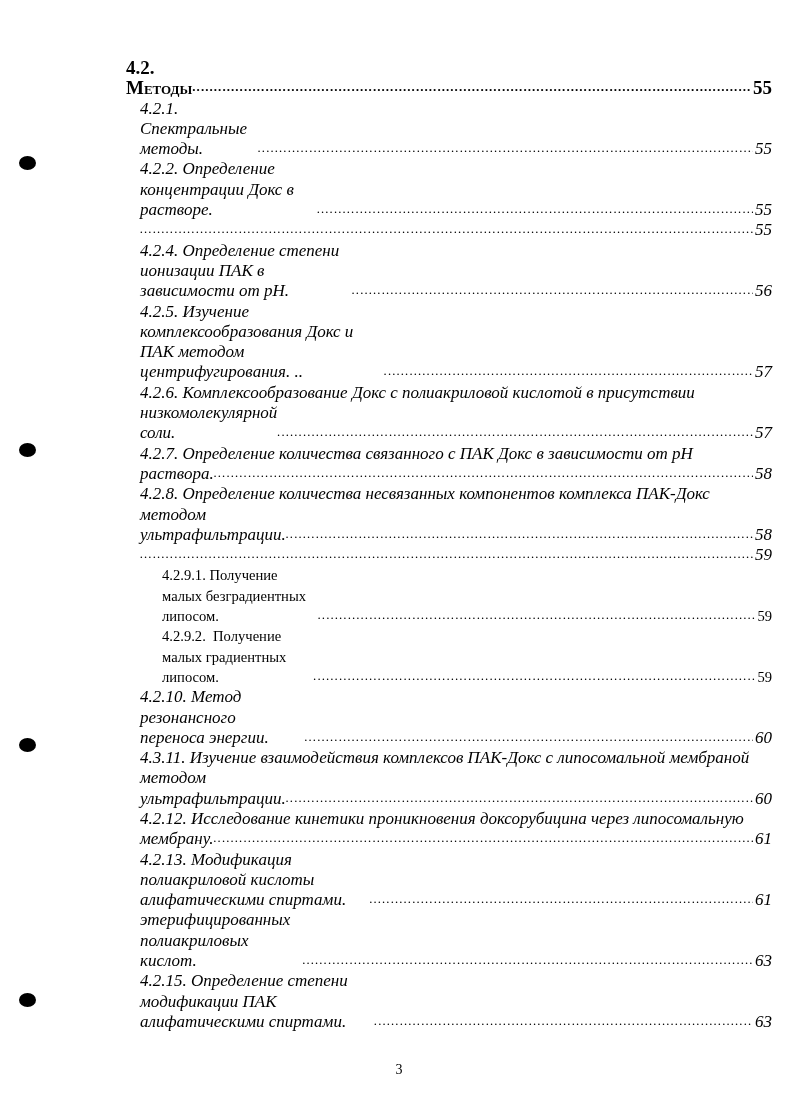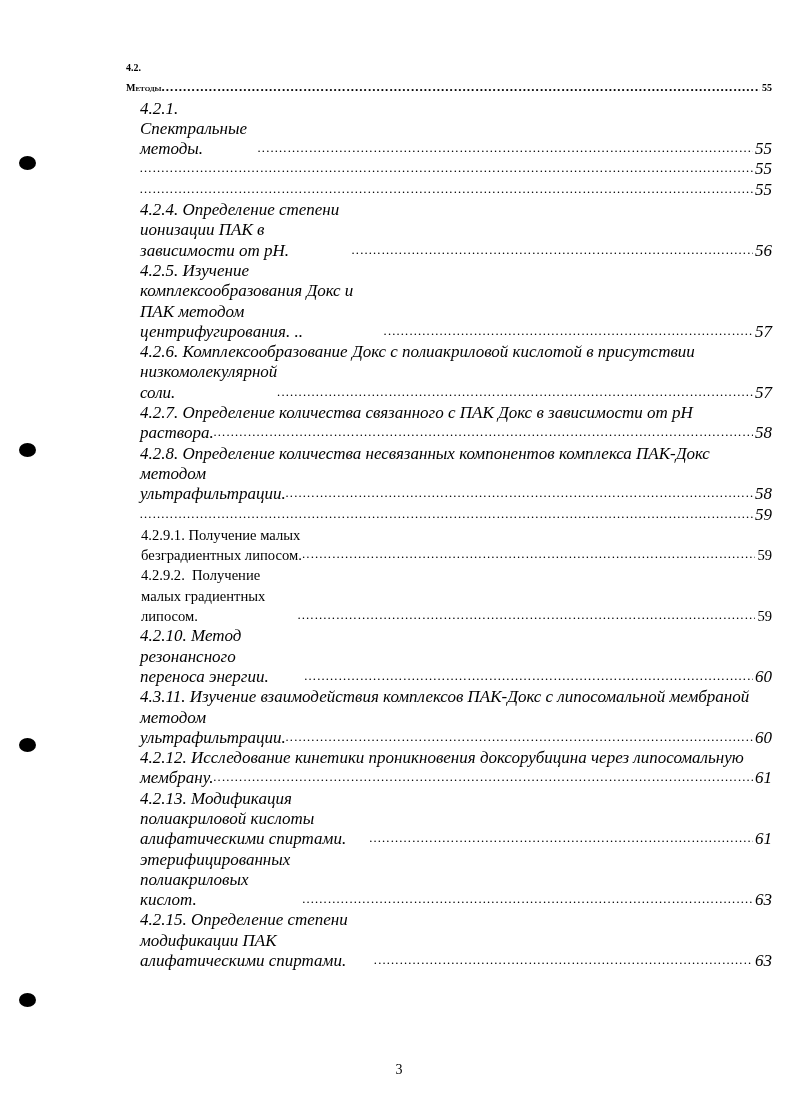"4.2. Методы" .lvl2 { font-size: 10px -> 19px }
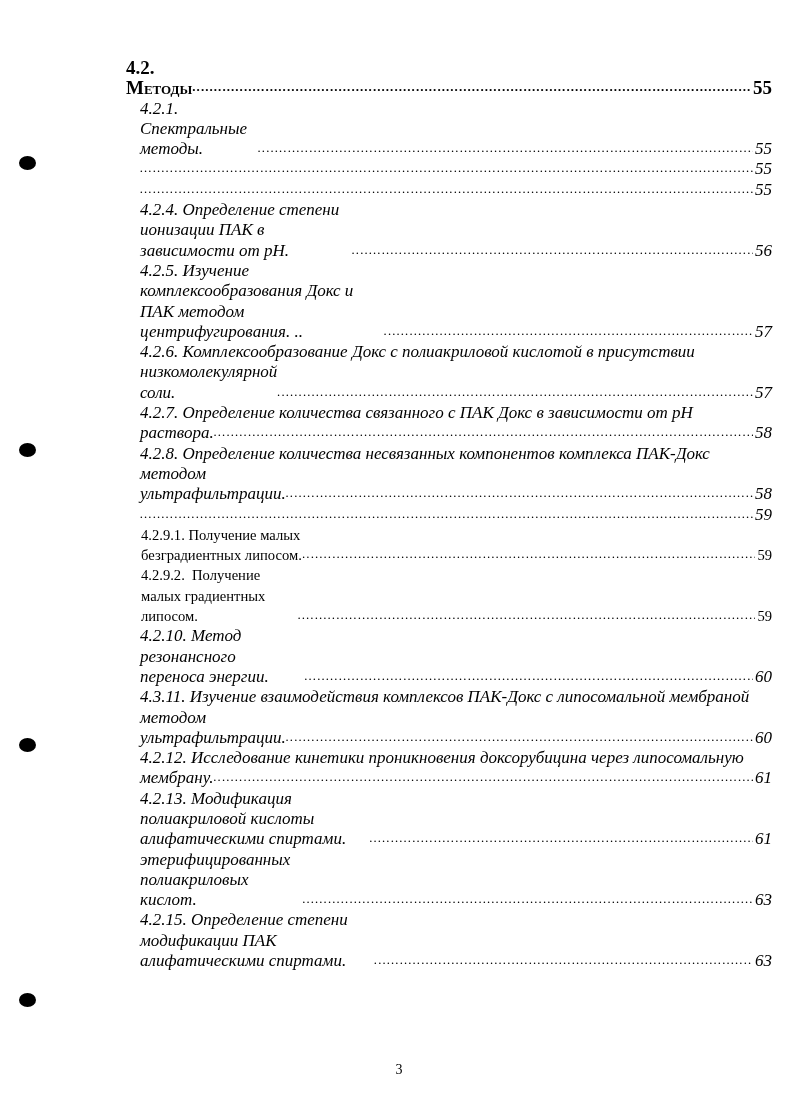"4.2.2. Определение концентрации Докс в" span.txt { html: none -> <span>4.2.2. Определение концентрации Докс в растворе.</span> }
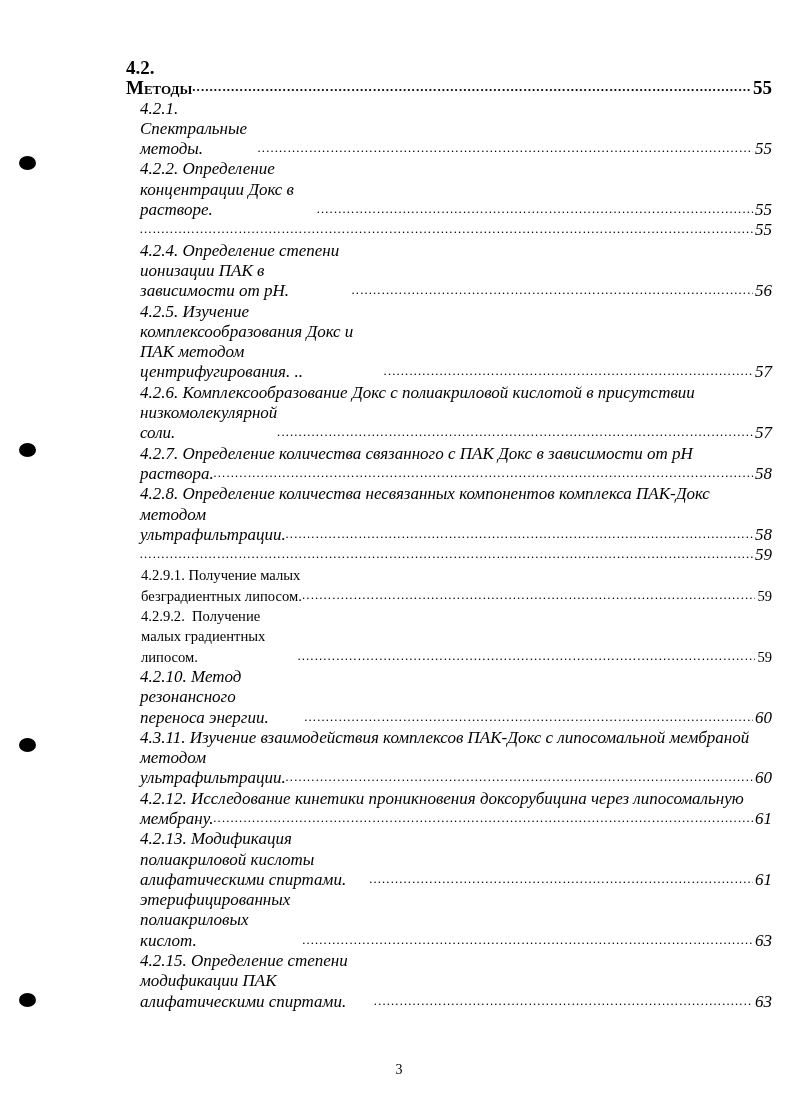"4.2.9.1. Получение малых безградиентных" .lvl4 { margin-left: 36px -> 57px }
